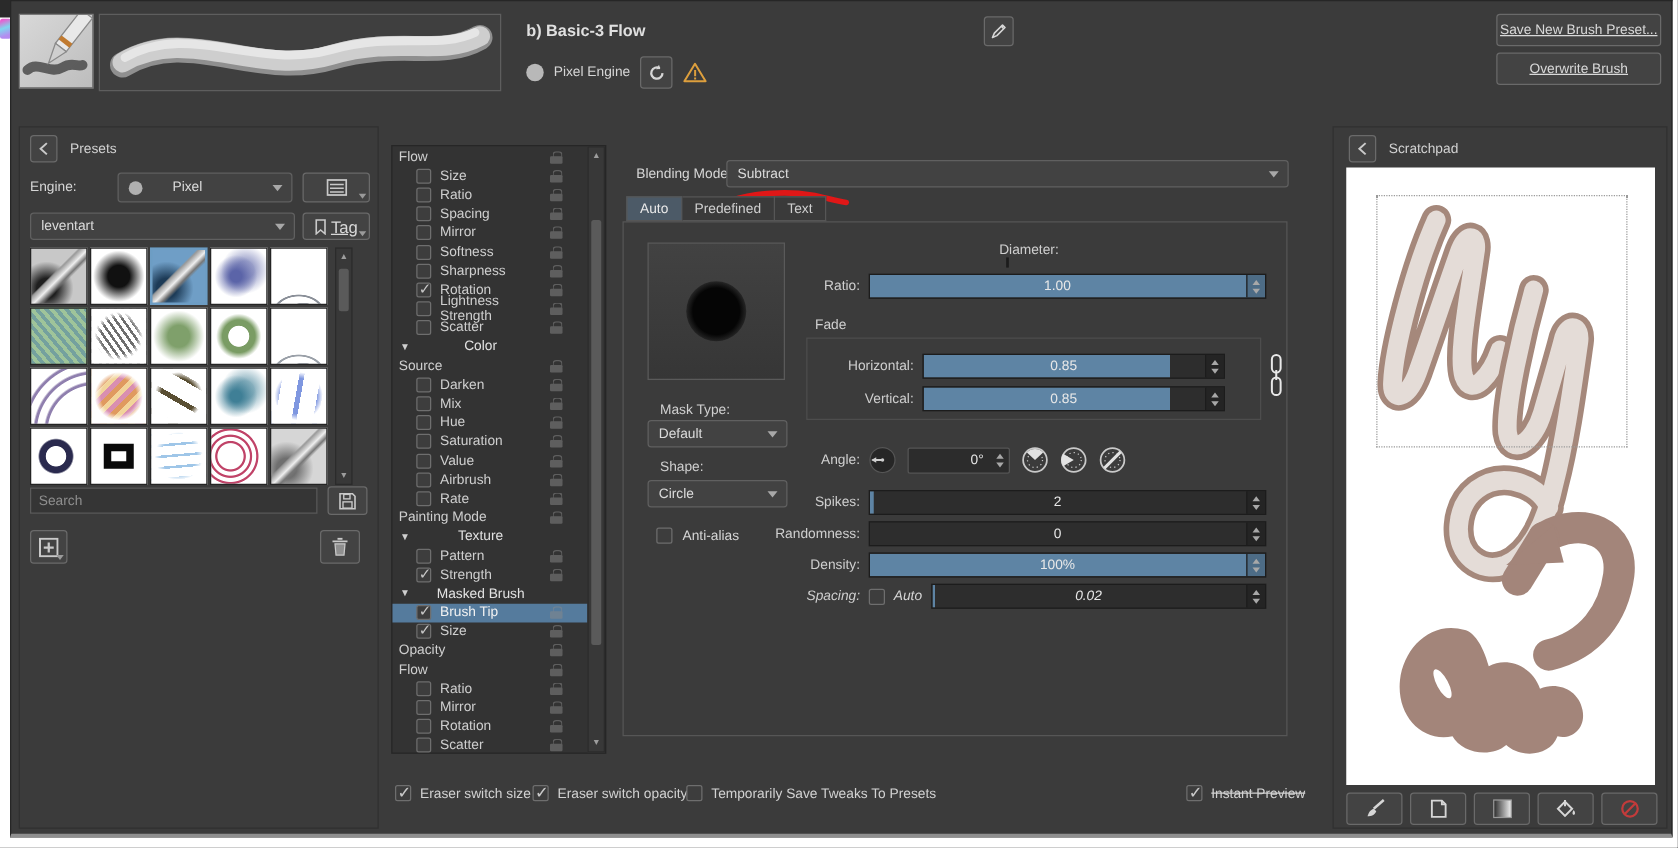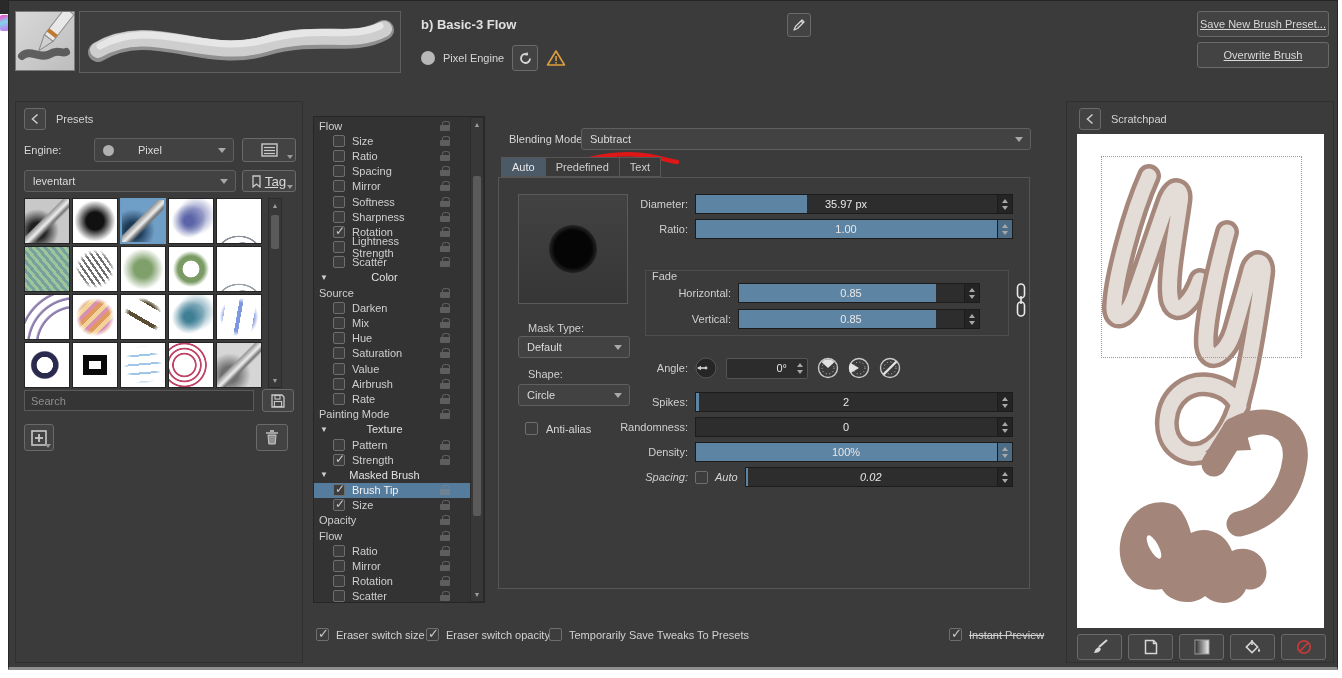"Diameter:" div.prow { flex-direction: none -> column }
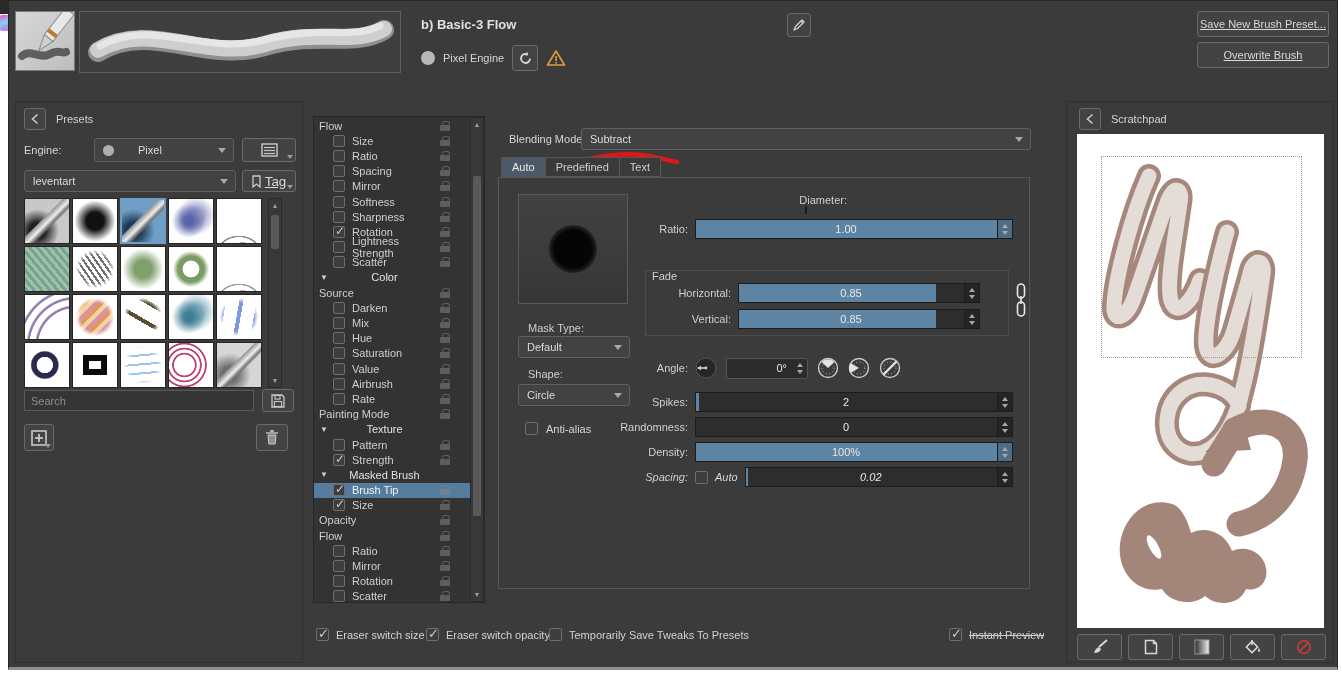"Fade" .fade-label { top: 92px -> 76px }
